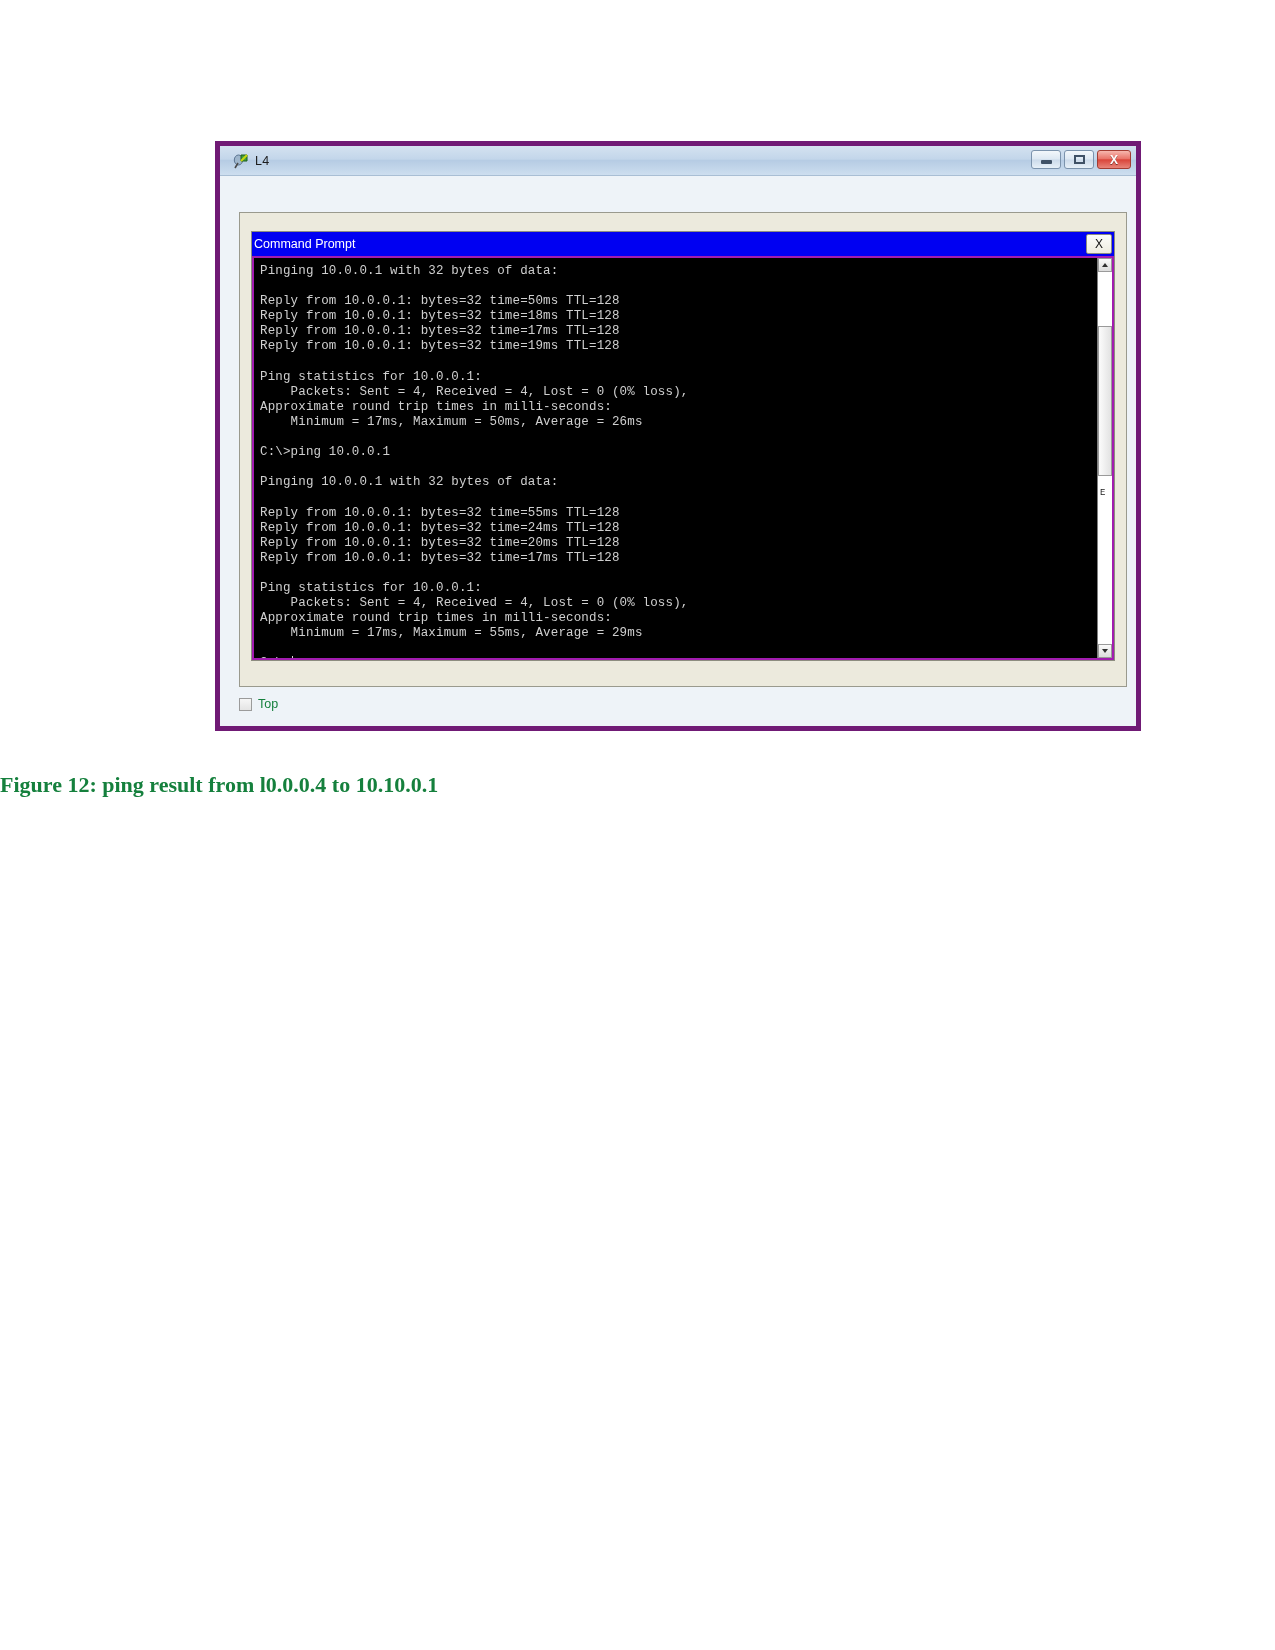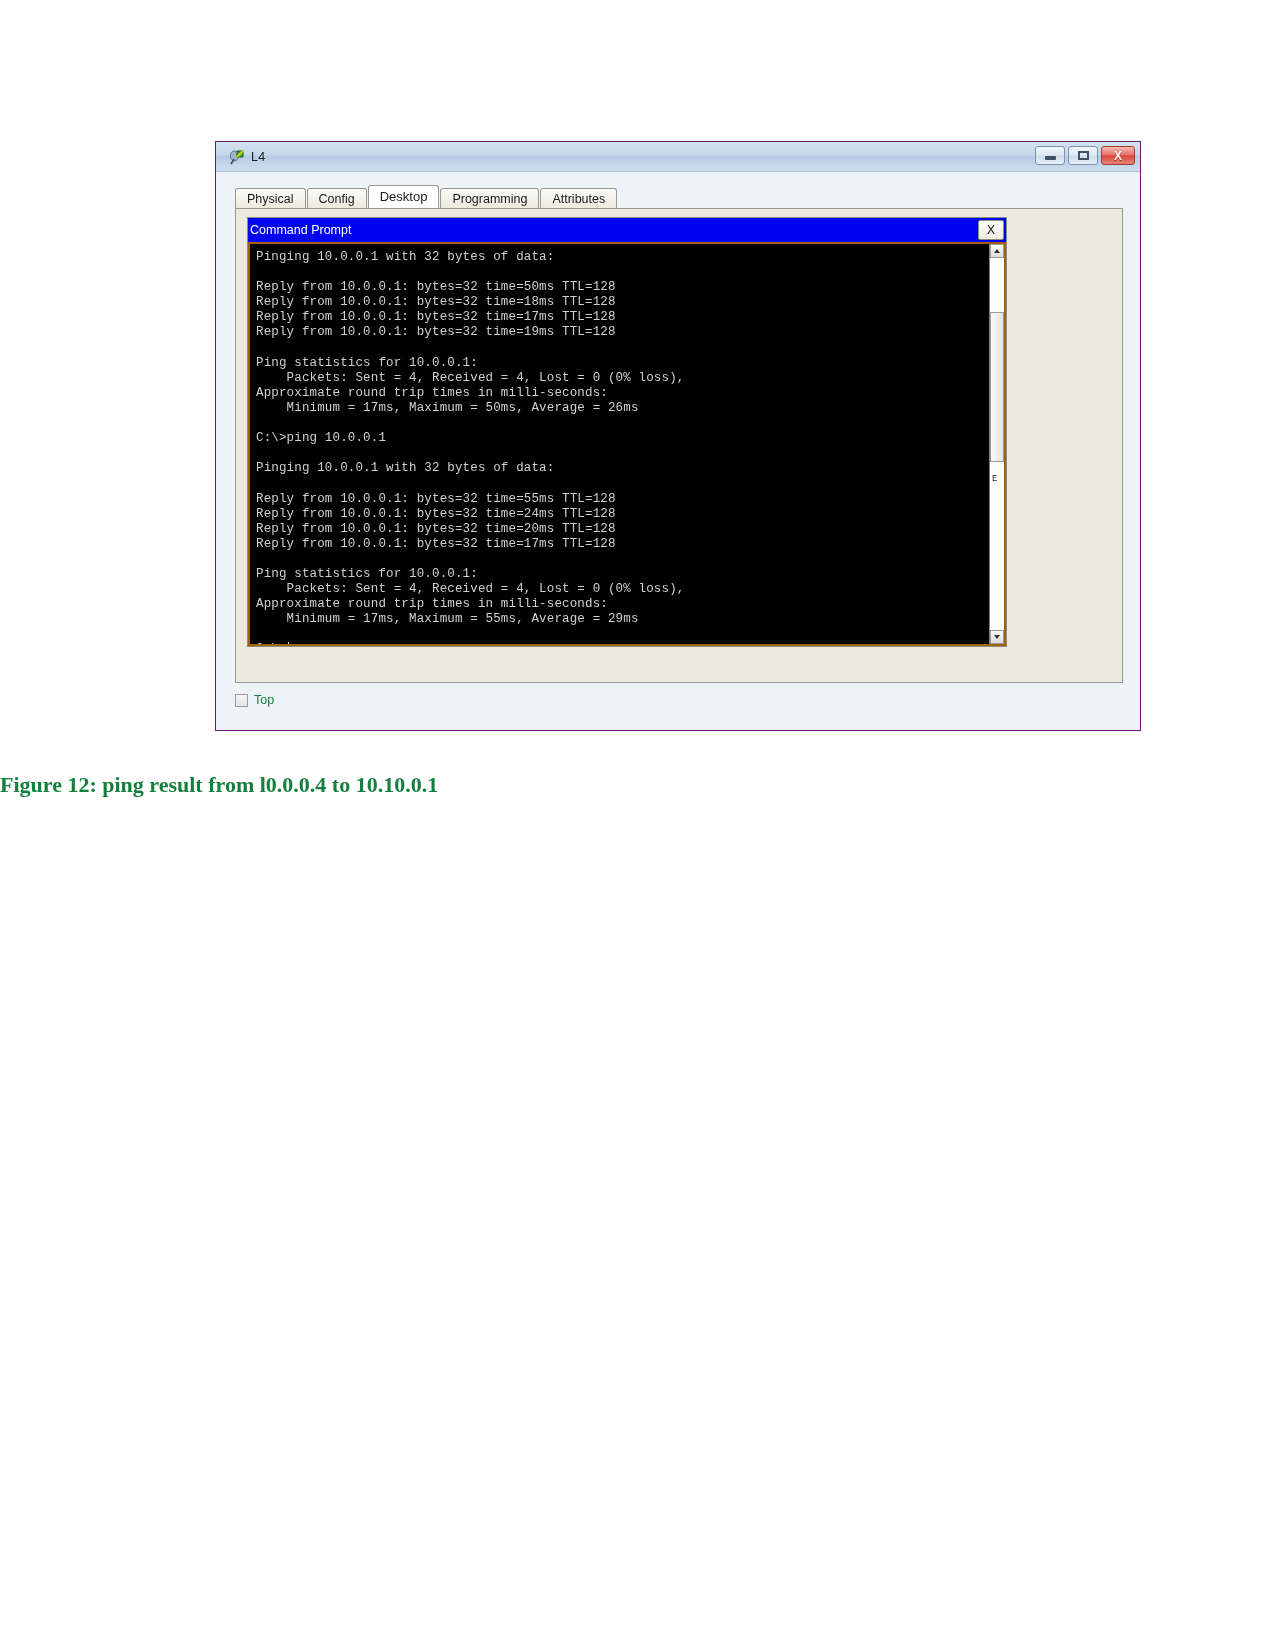"L4" .device-window { border: 1px solid #701a75 -> 5px solid #701a75 }
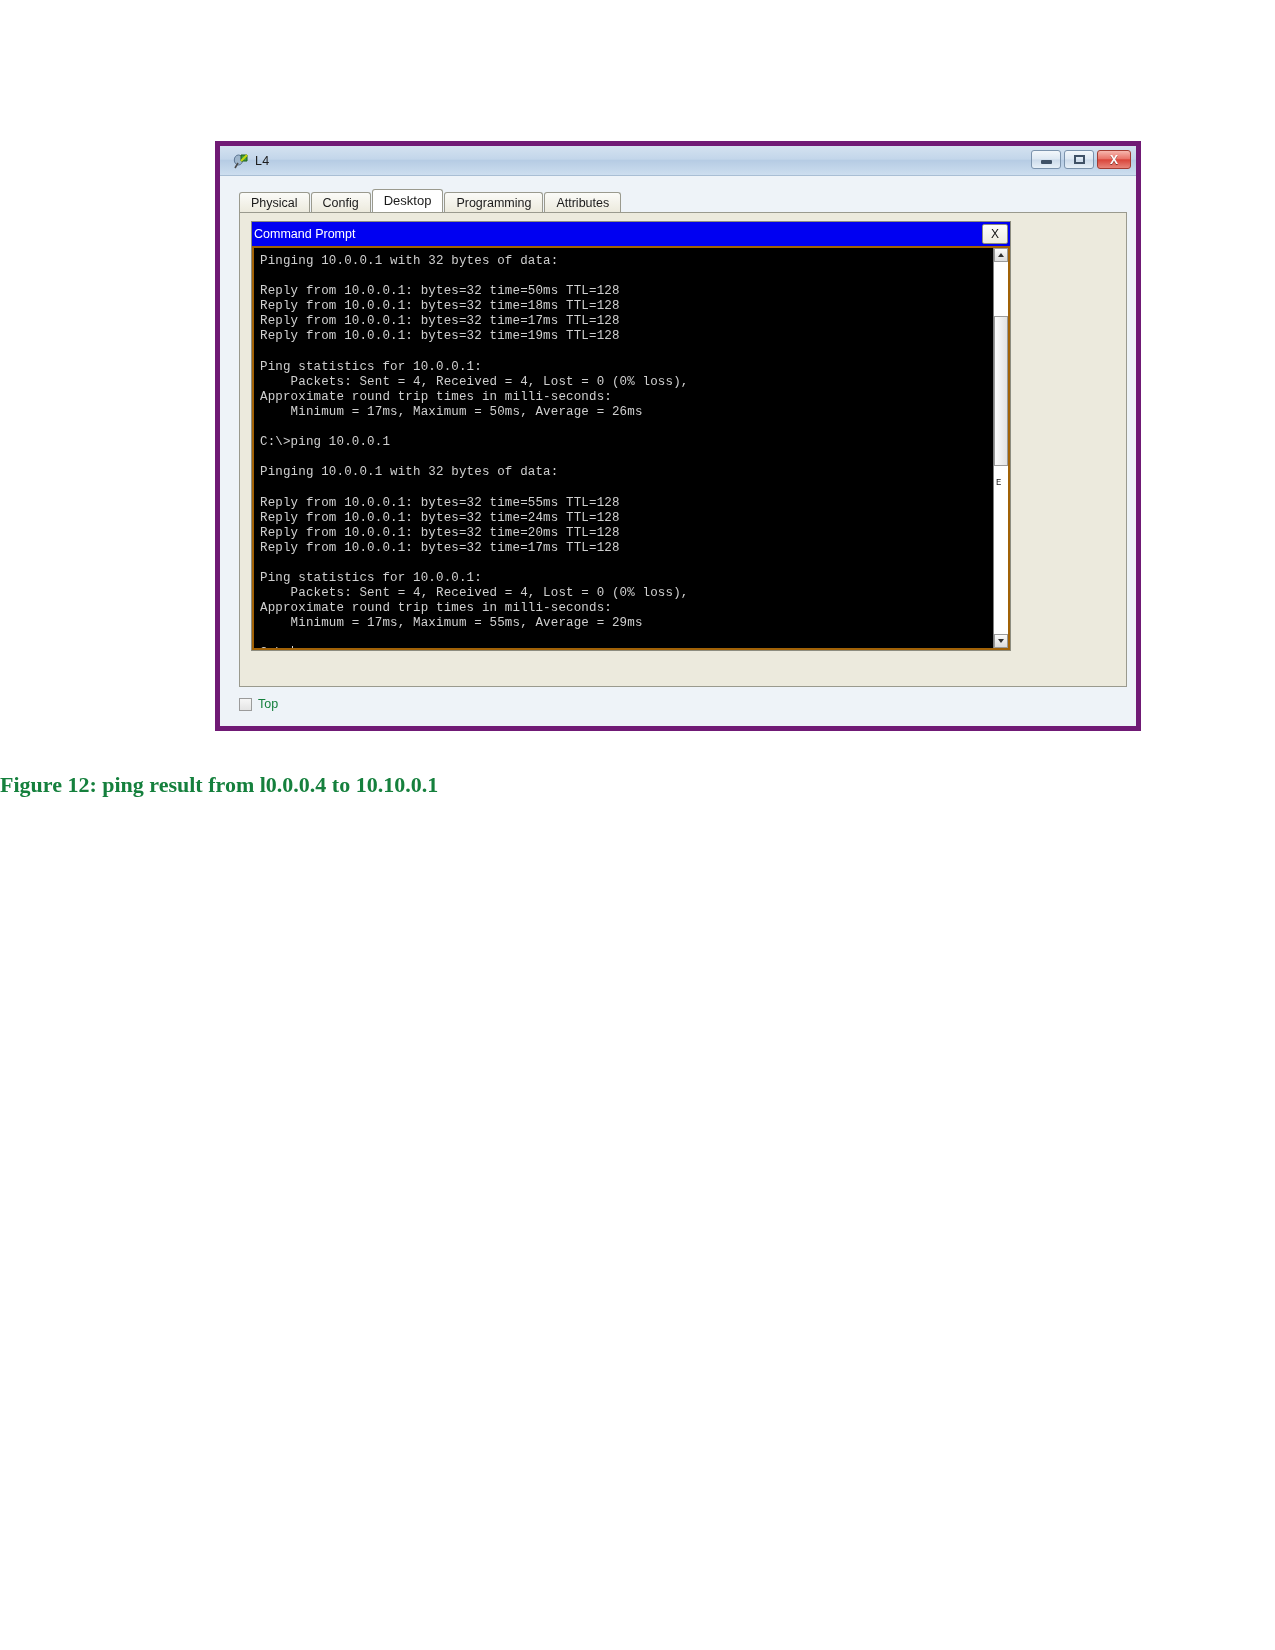"Physical" div.tabstrip { html: <div> <div>Physical</div> <div>Config</div> <div>Desktop</div> <div>Programming</div> <div>Attributes</div> </div> -> none }
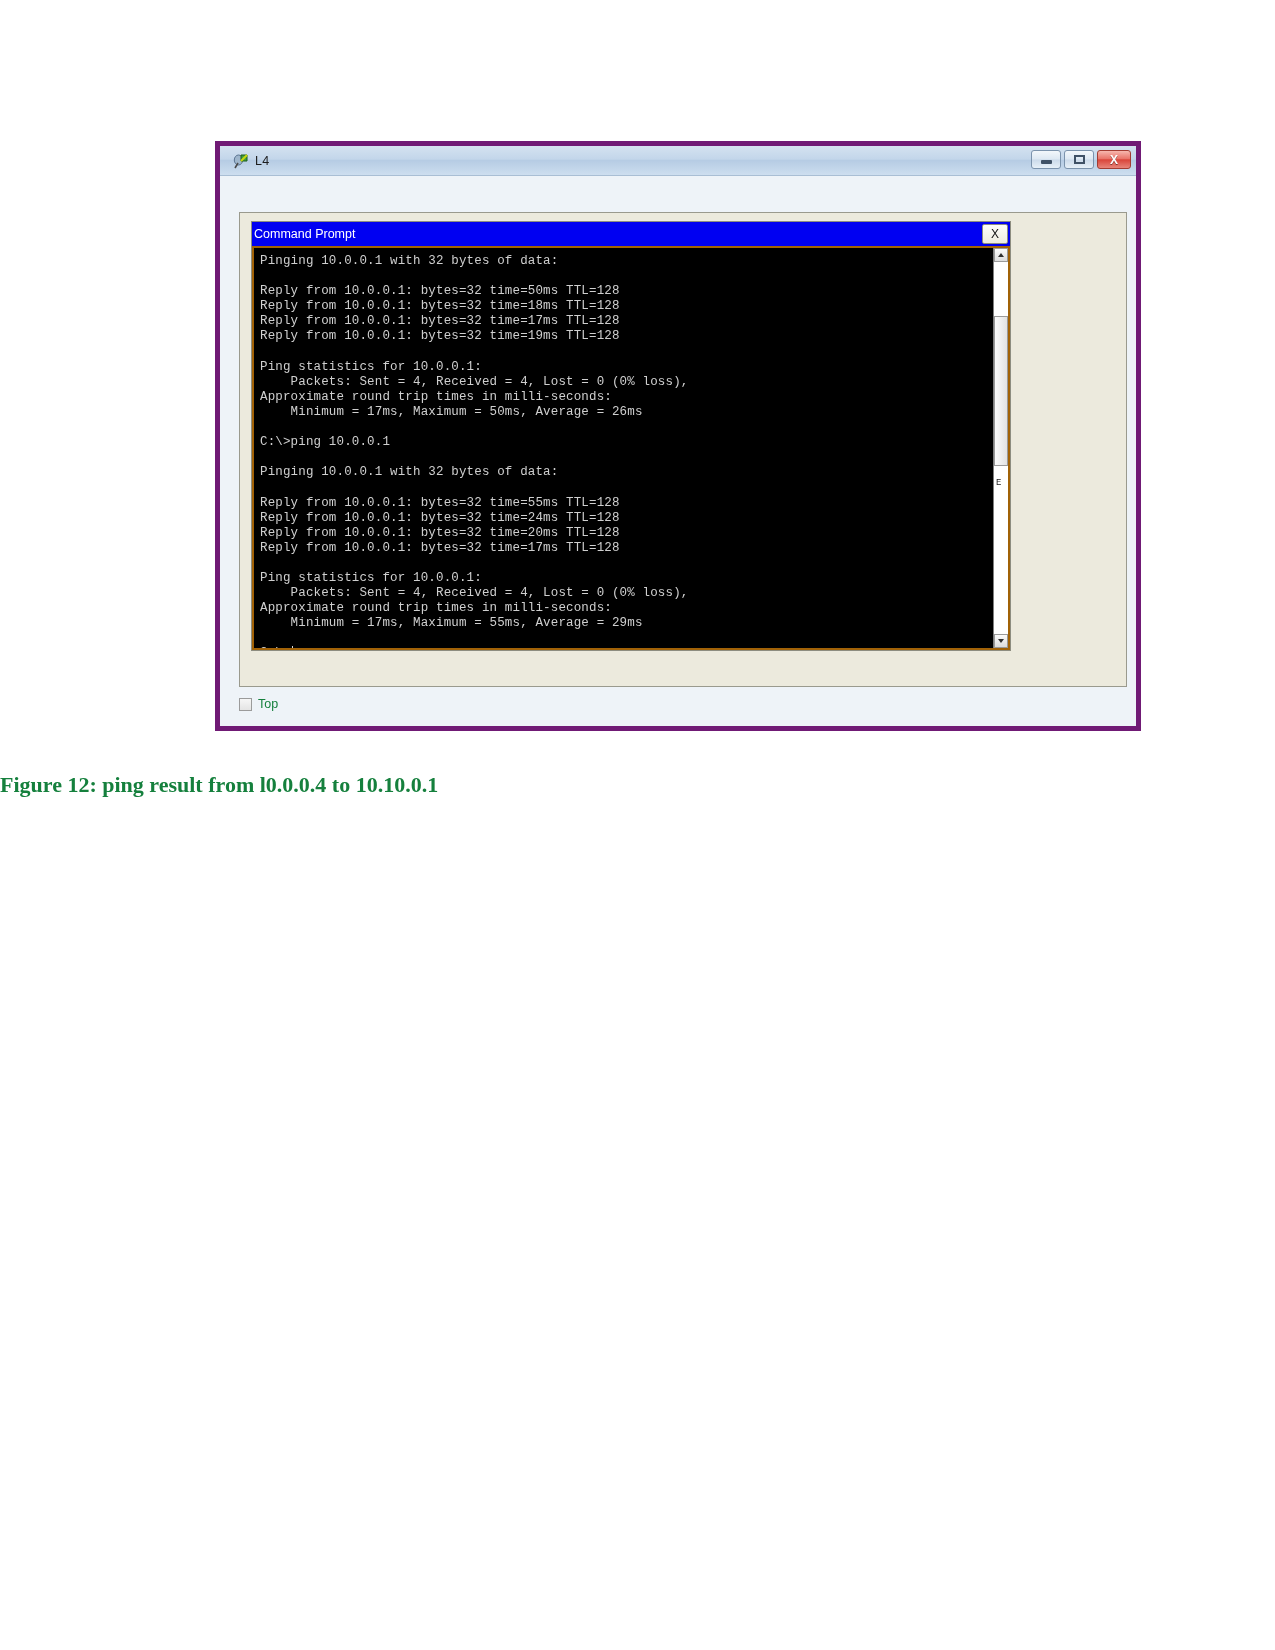"Command Prompt" .cmd-app { background: #a16207 -> #a21caf; top: 8px -> 18px; width: 760px -> 864px }
